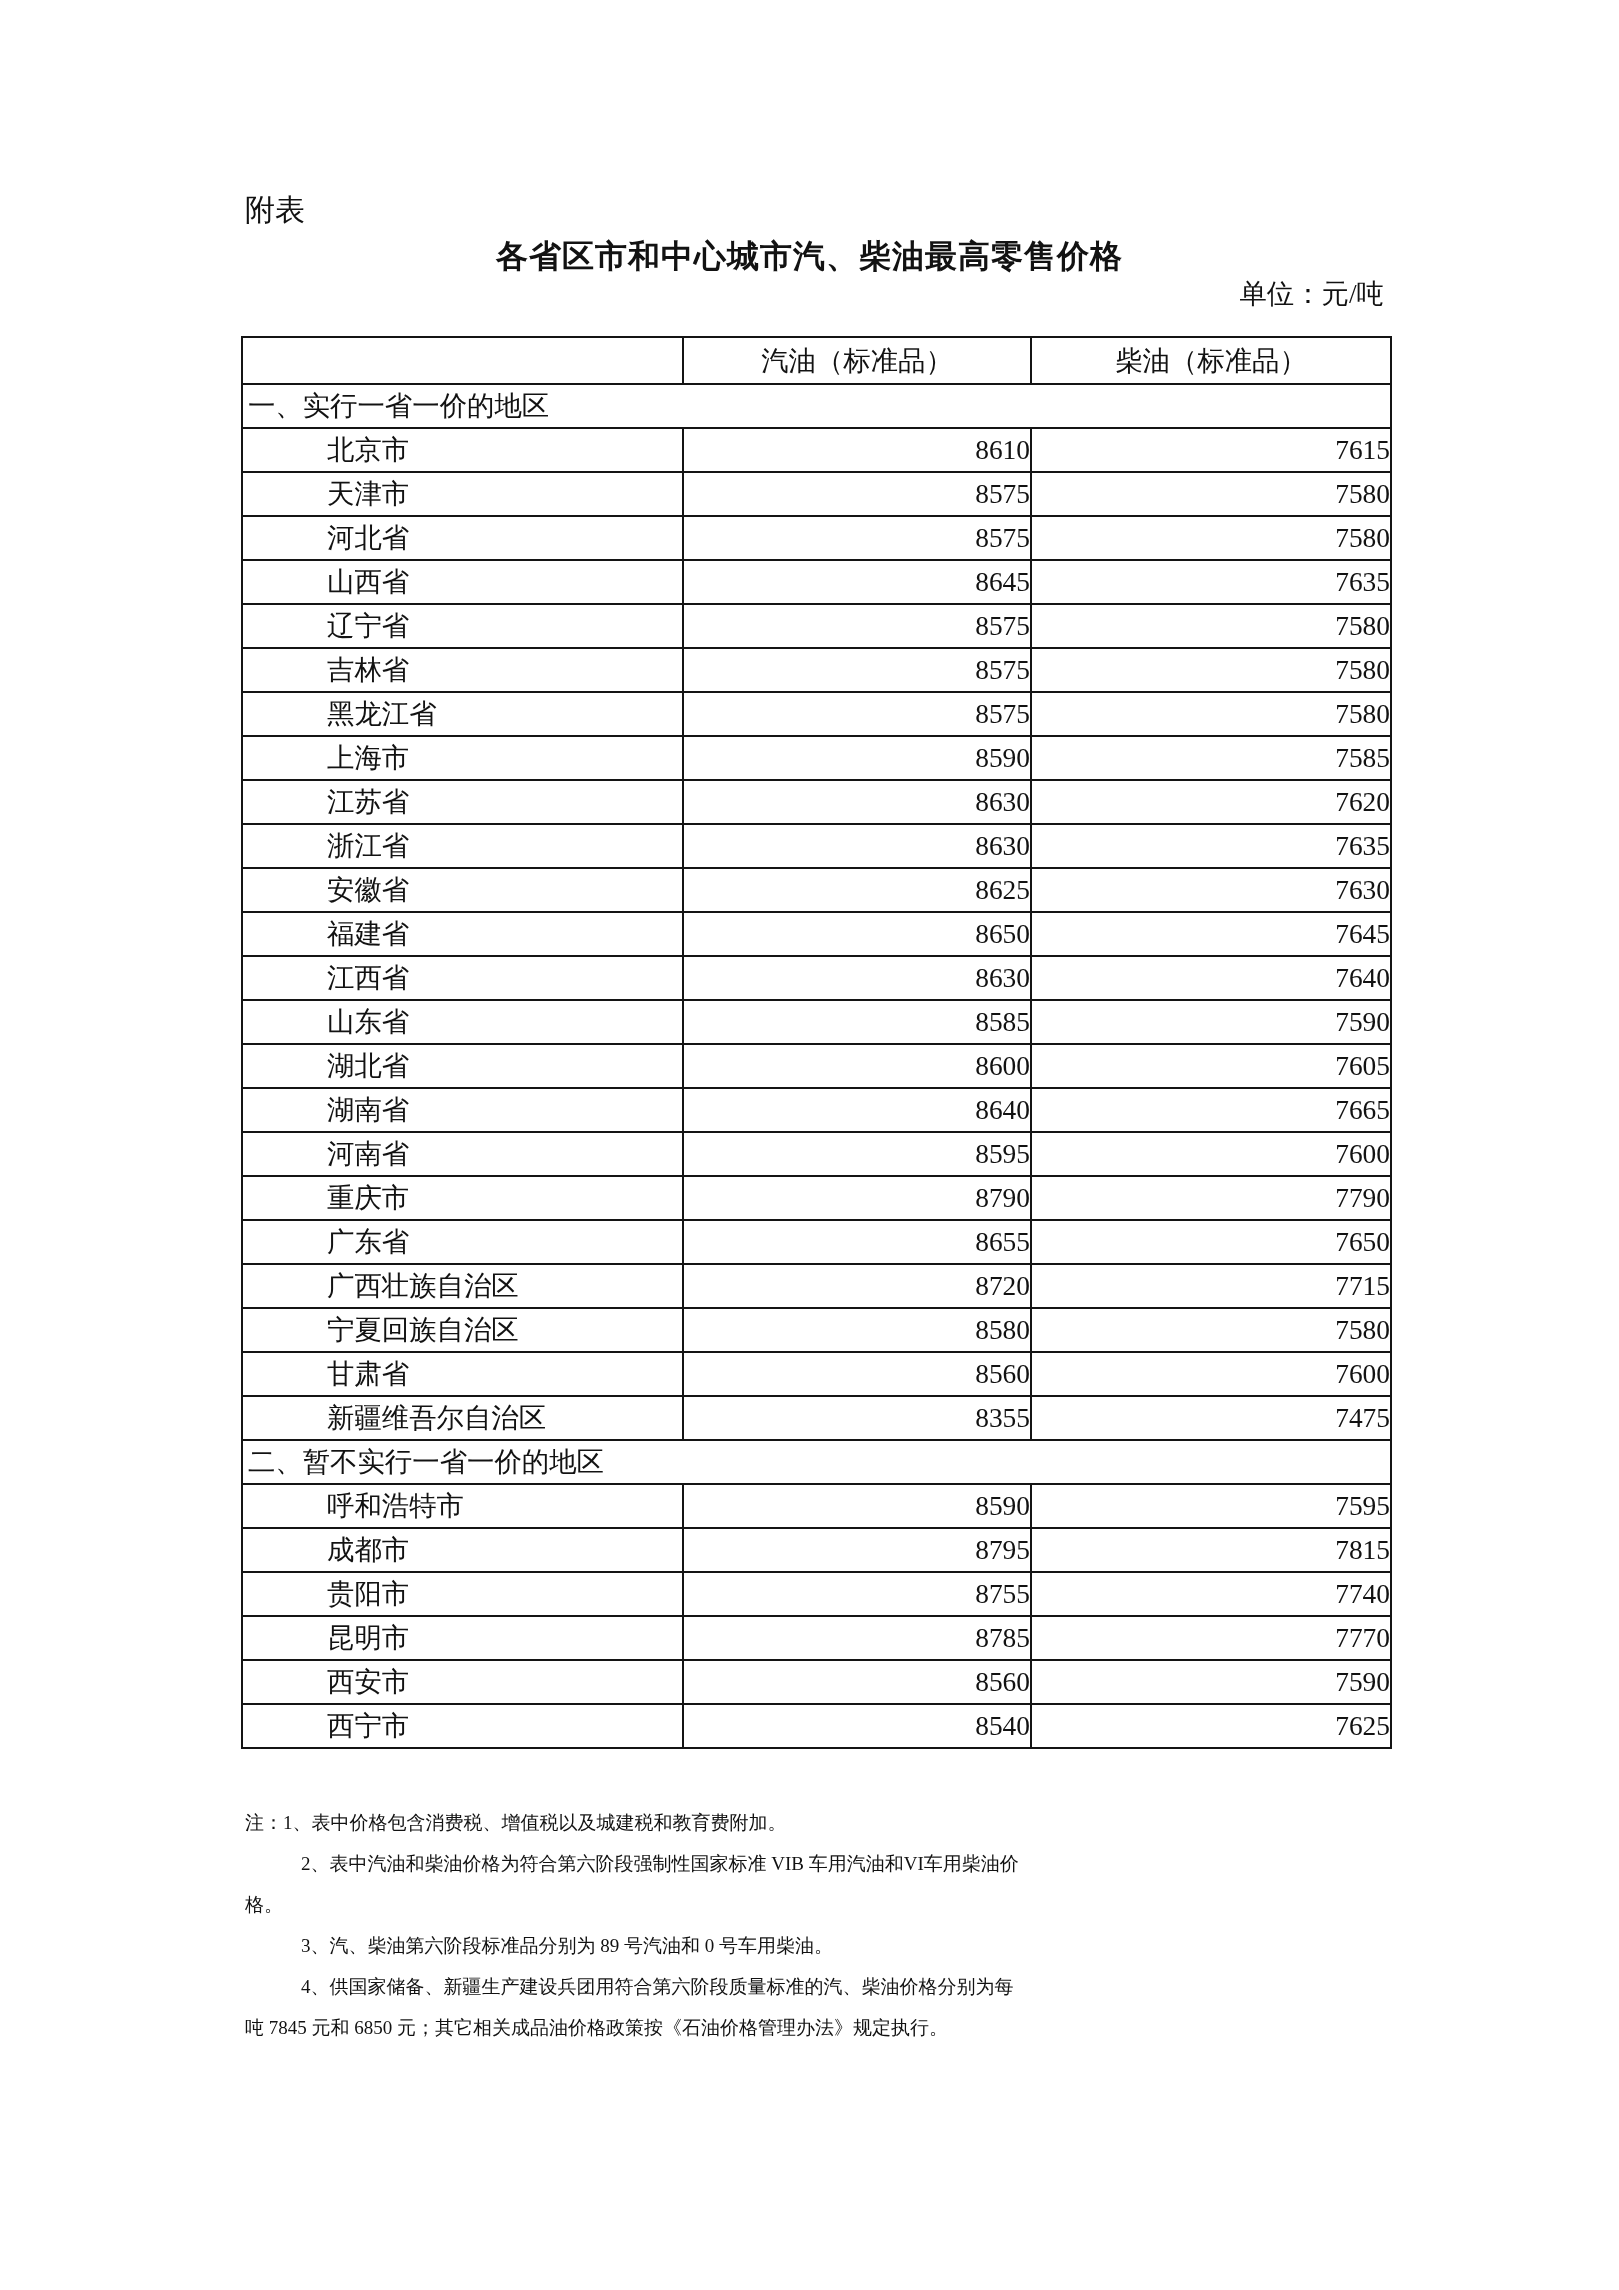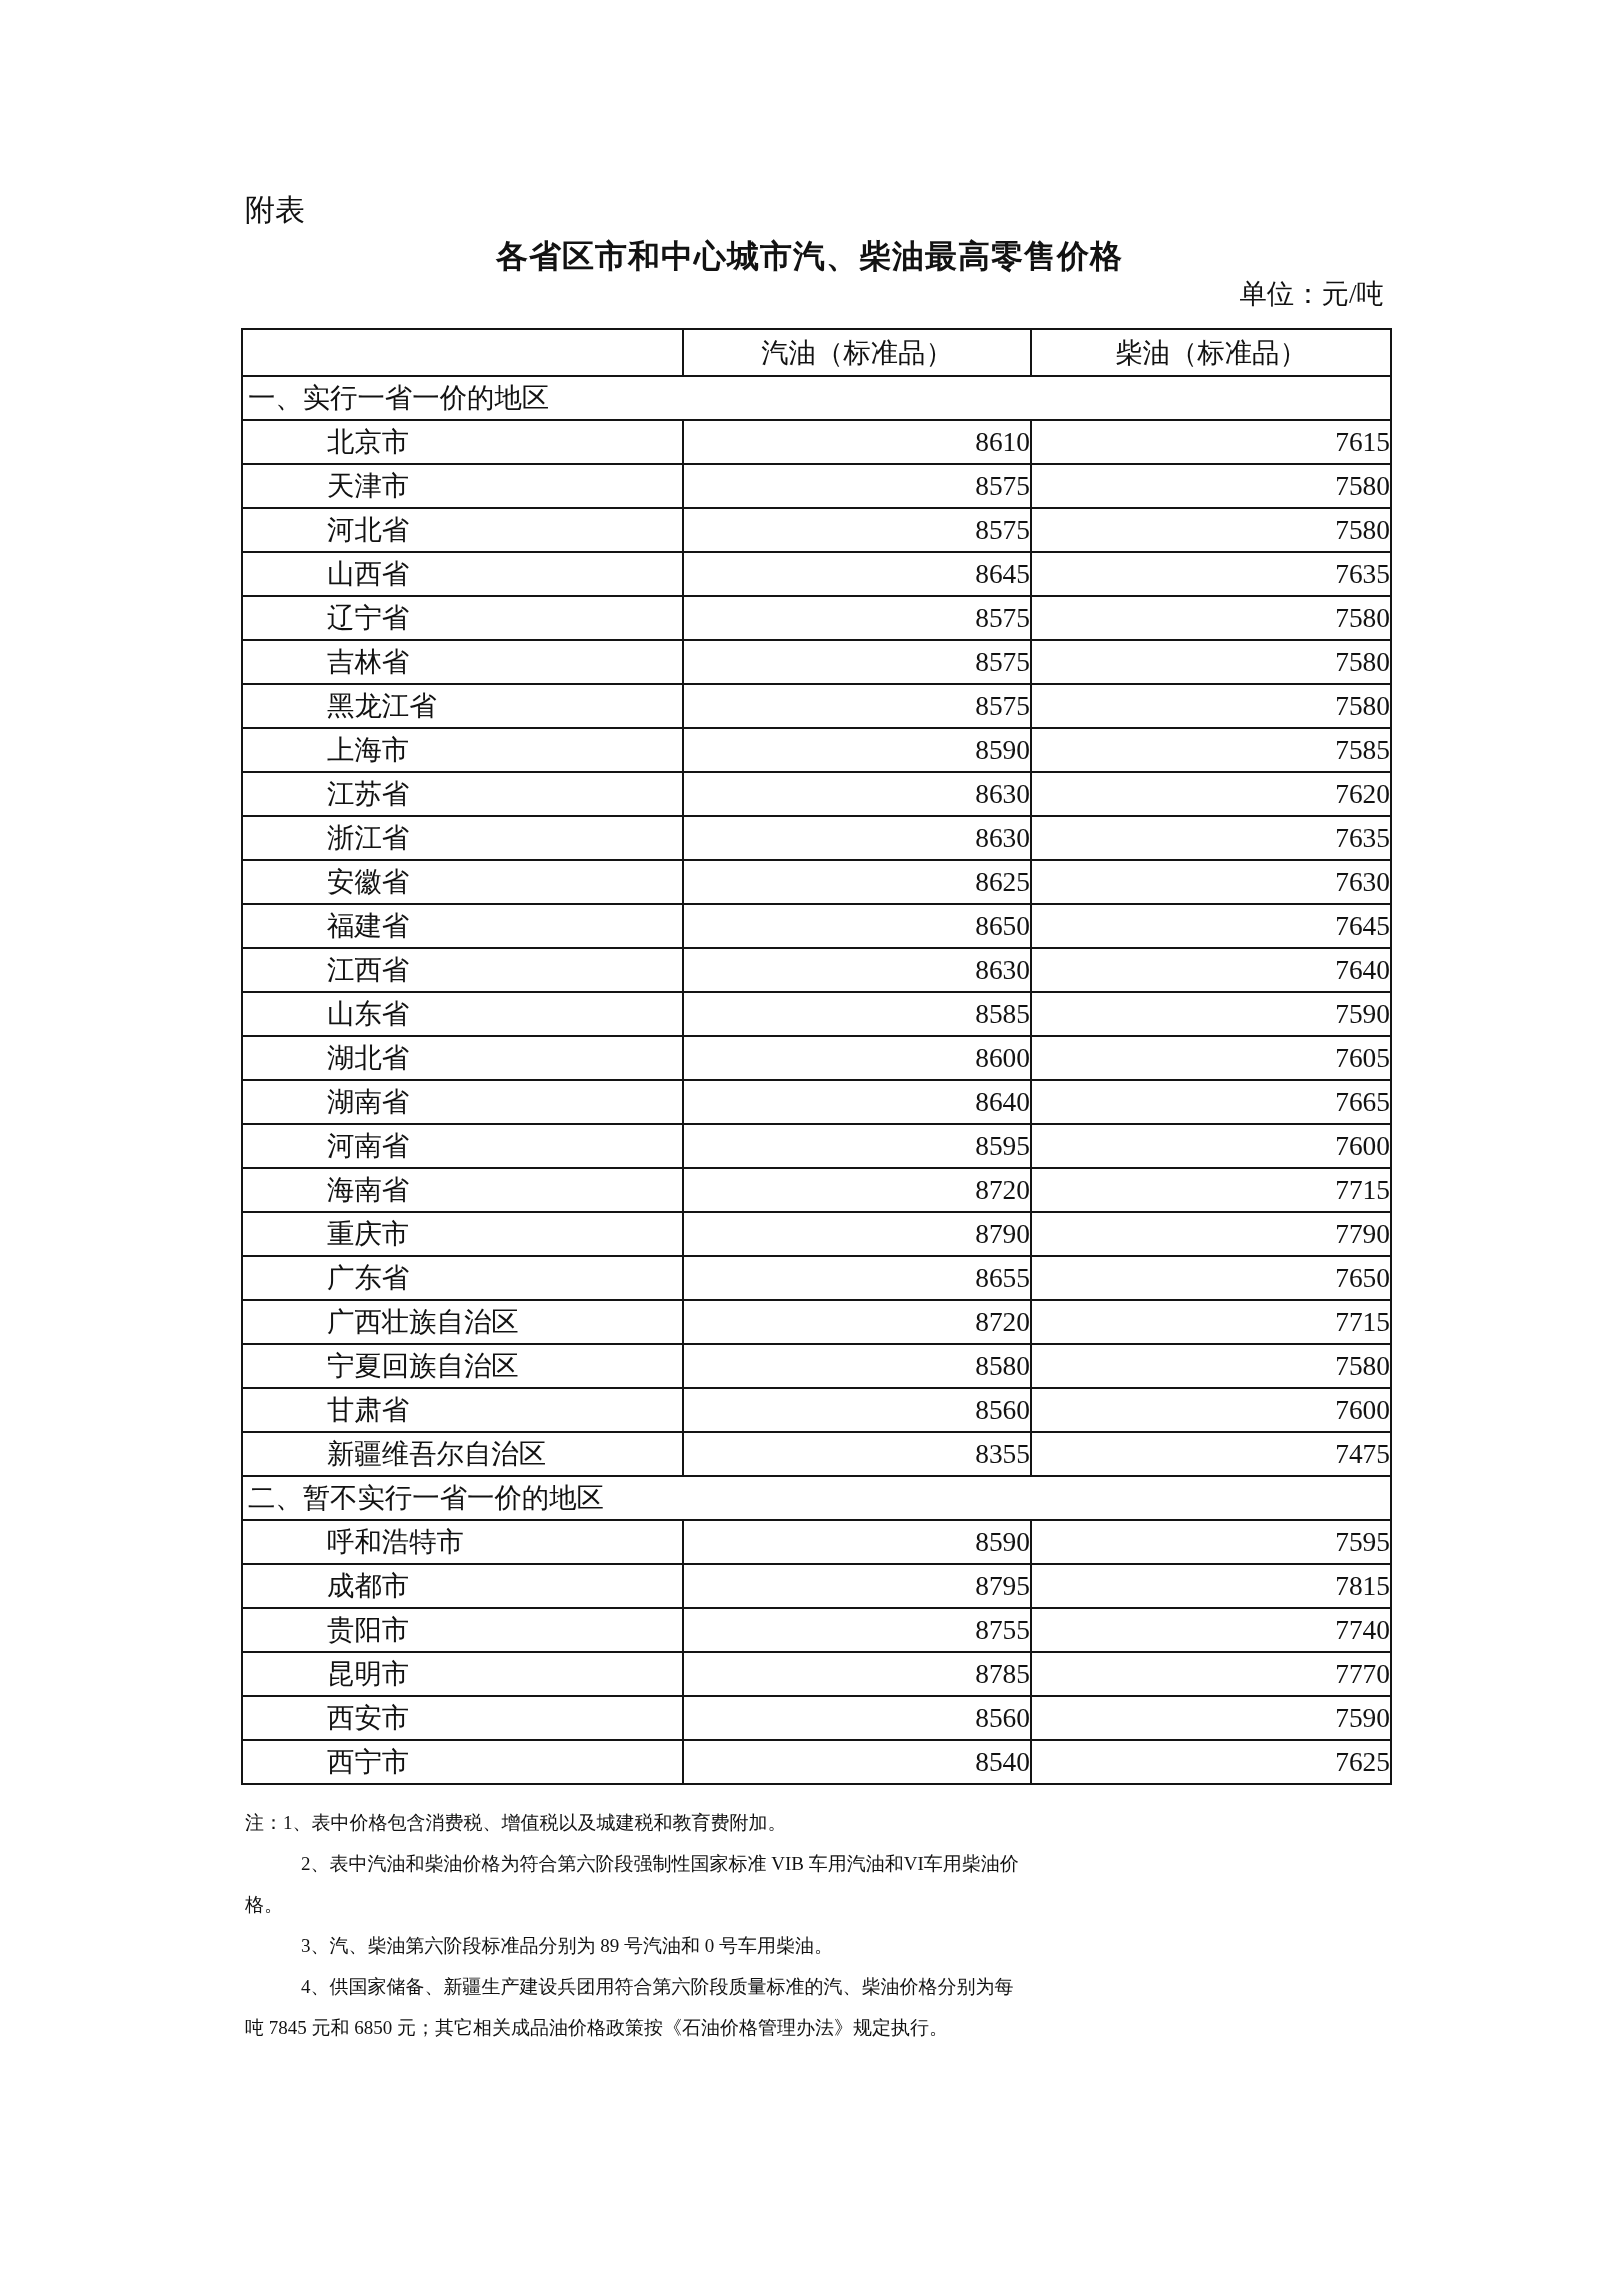"汽油（标准品）" table.price-table { top: 328px -> 336px }
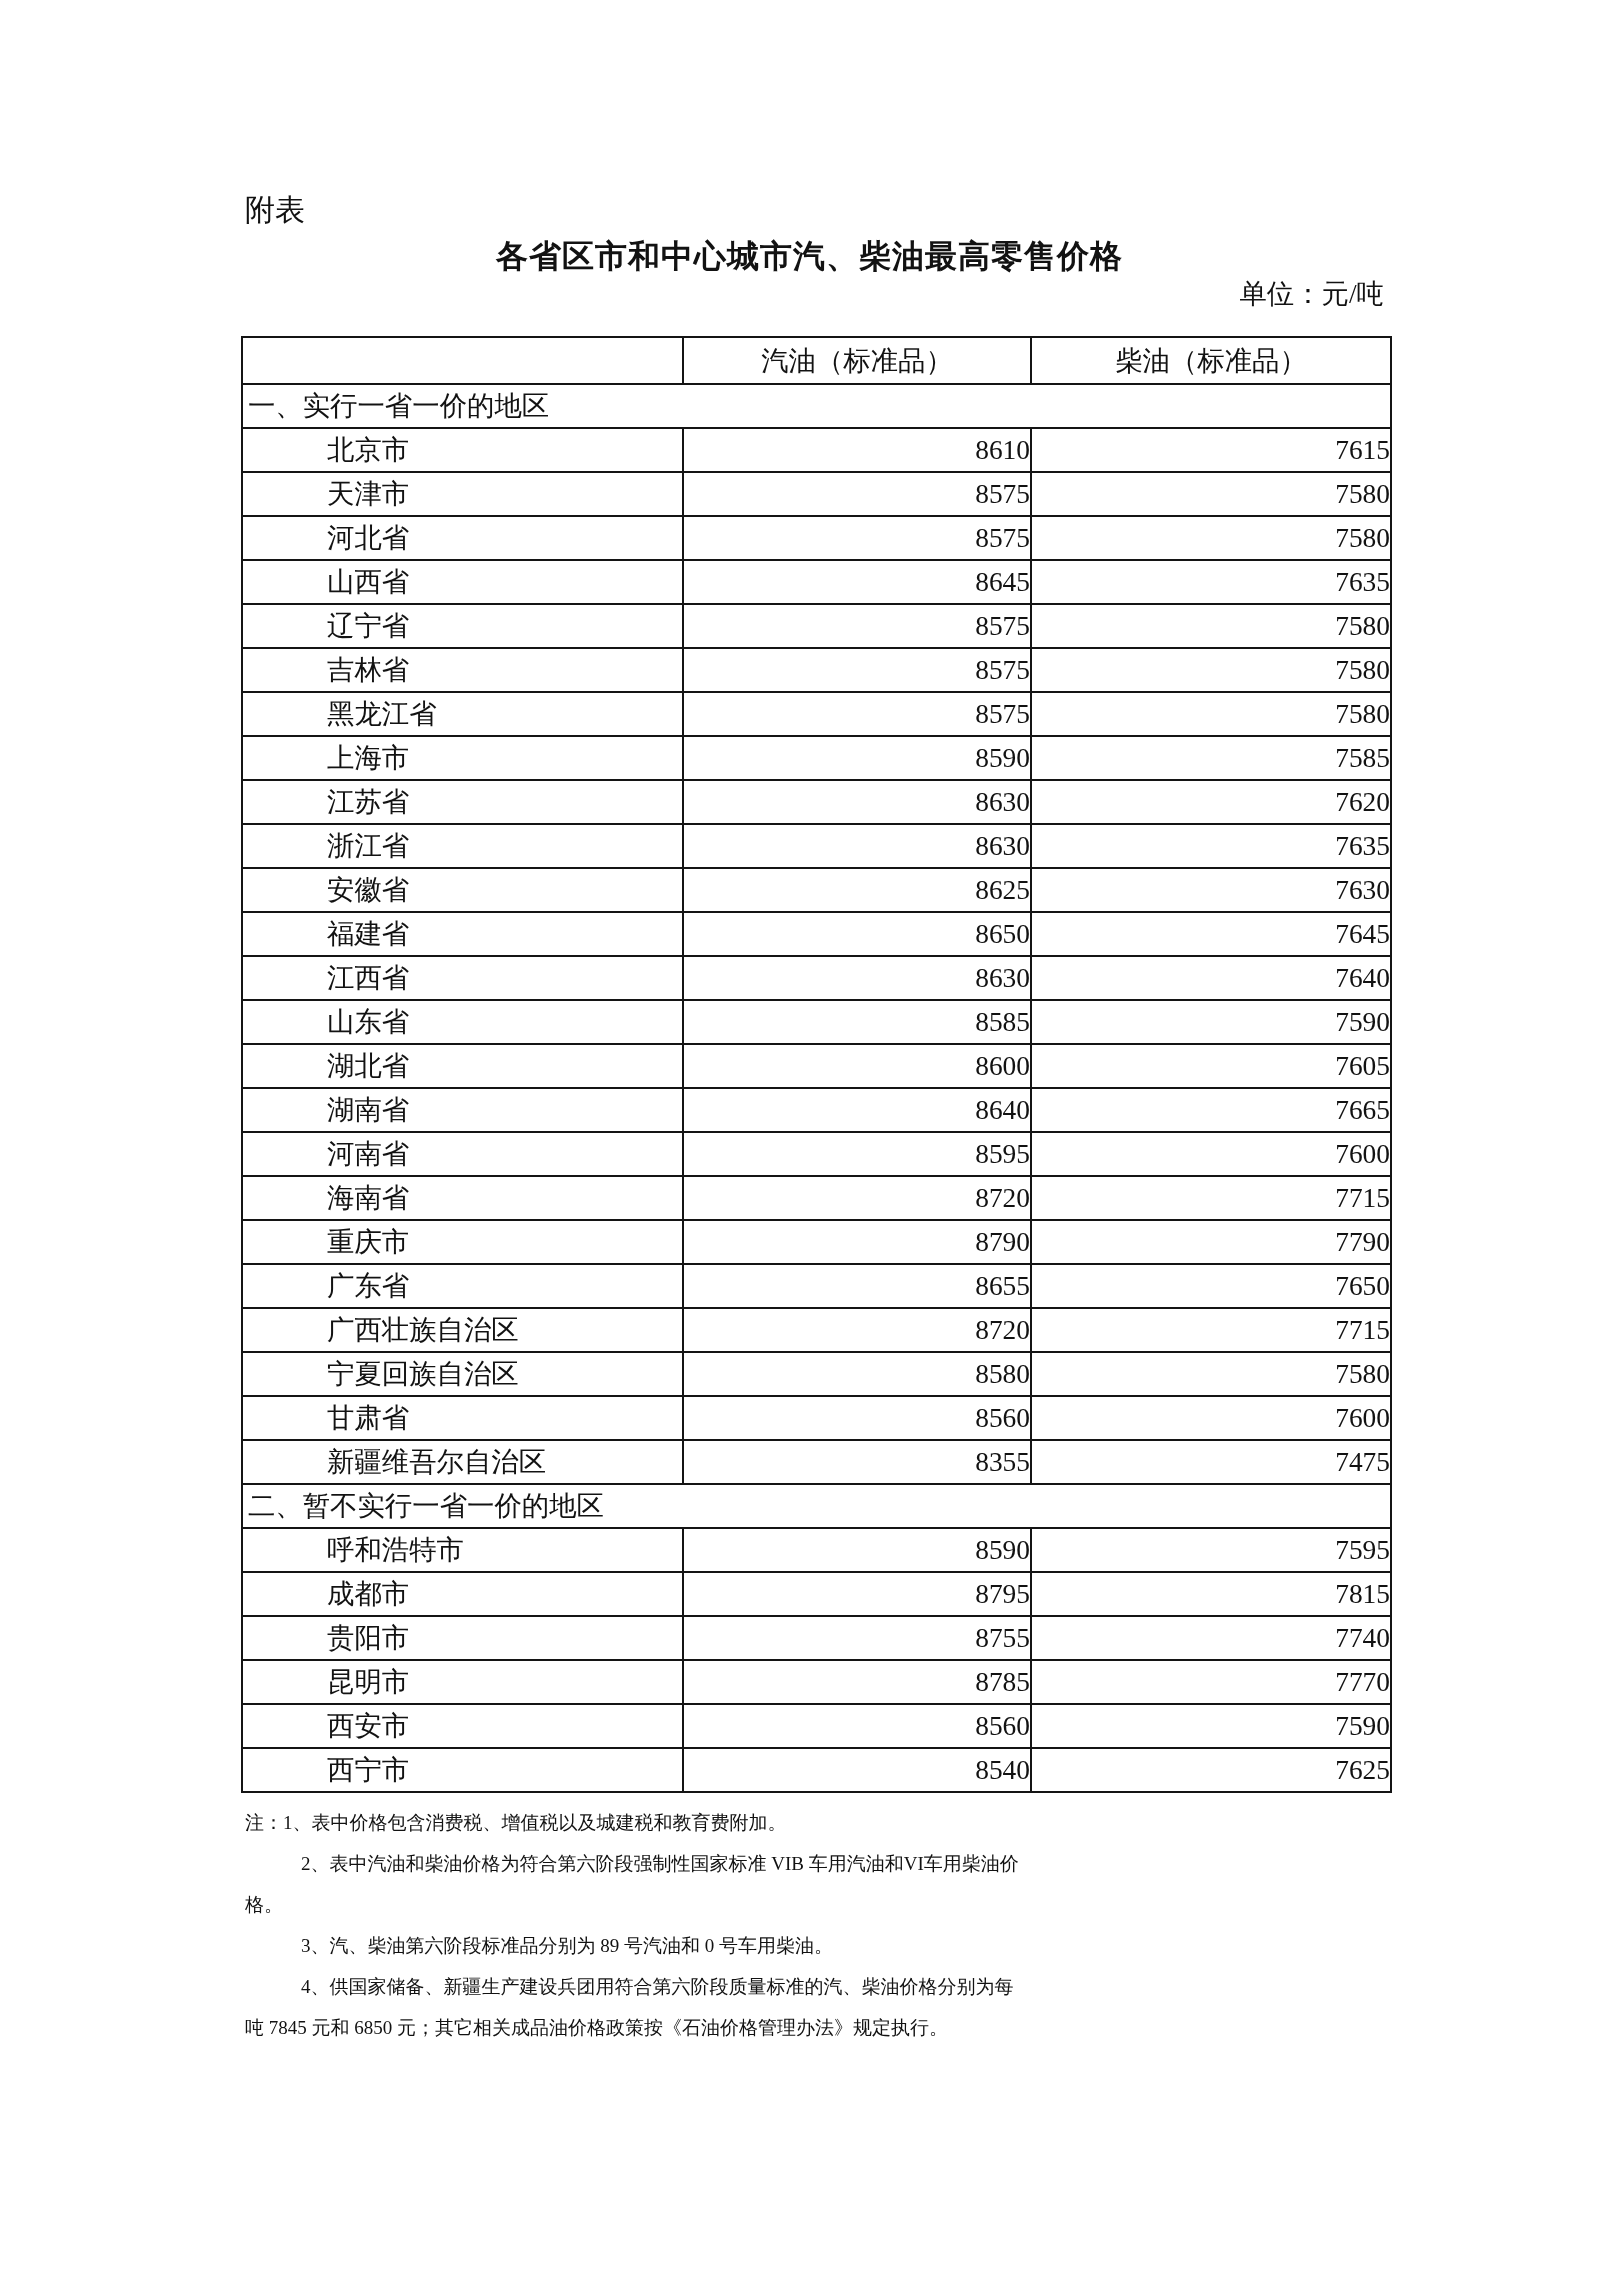"海南省" tr { html: <tr> <td>海南省</td> <td>8720</td> <td>7715</td> </tr> -> none }
